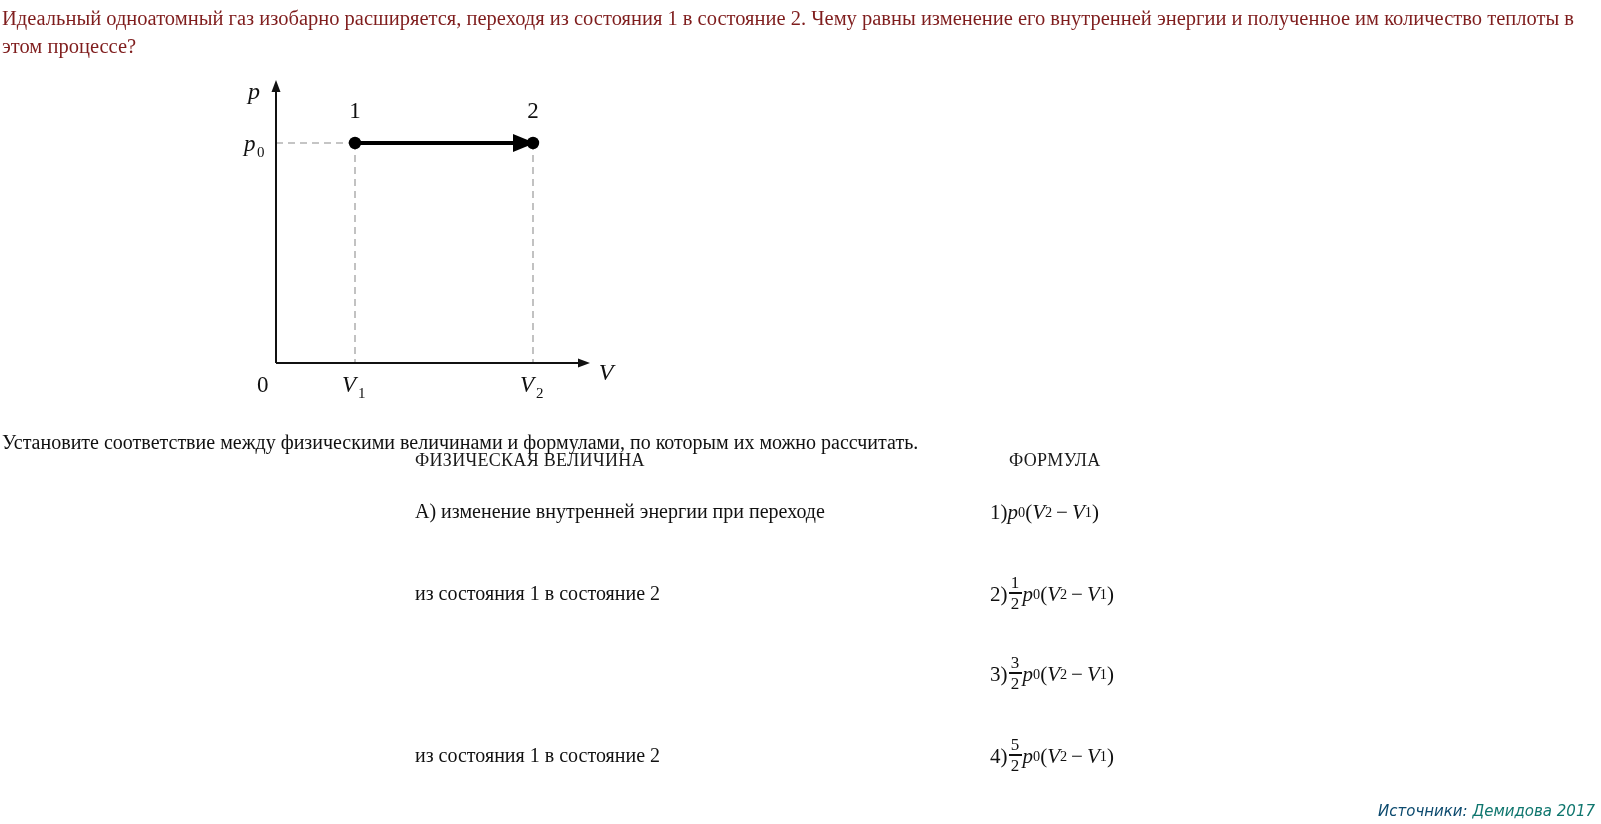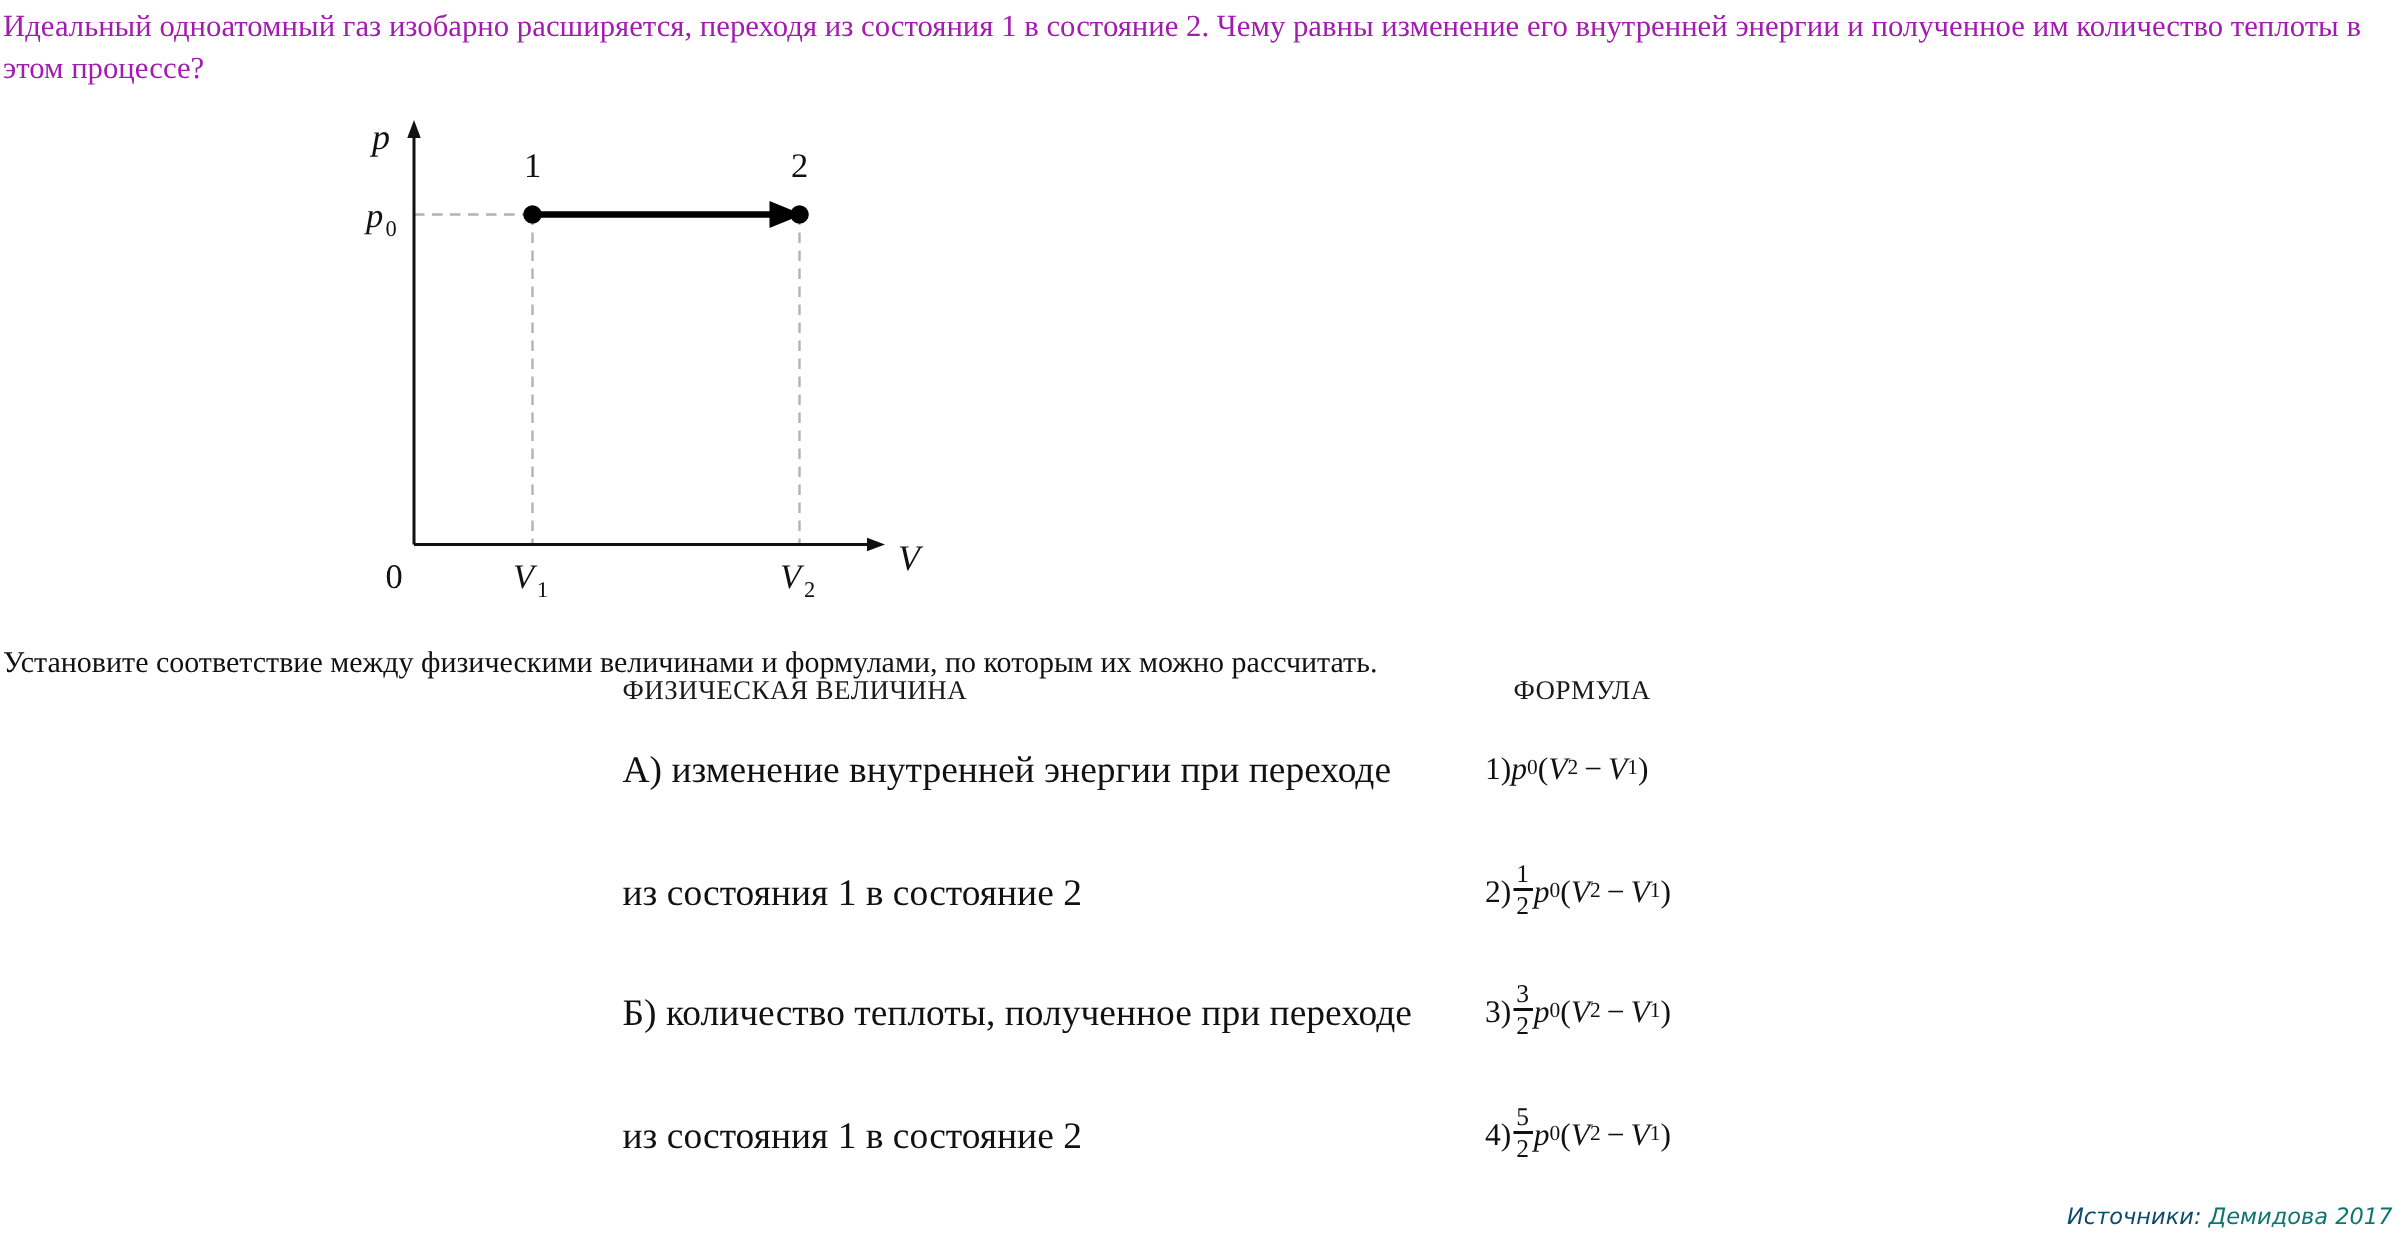"Идеальный одноатомный газ изобарно" .intro { color: #a21caf -> #7f1d1d }
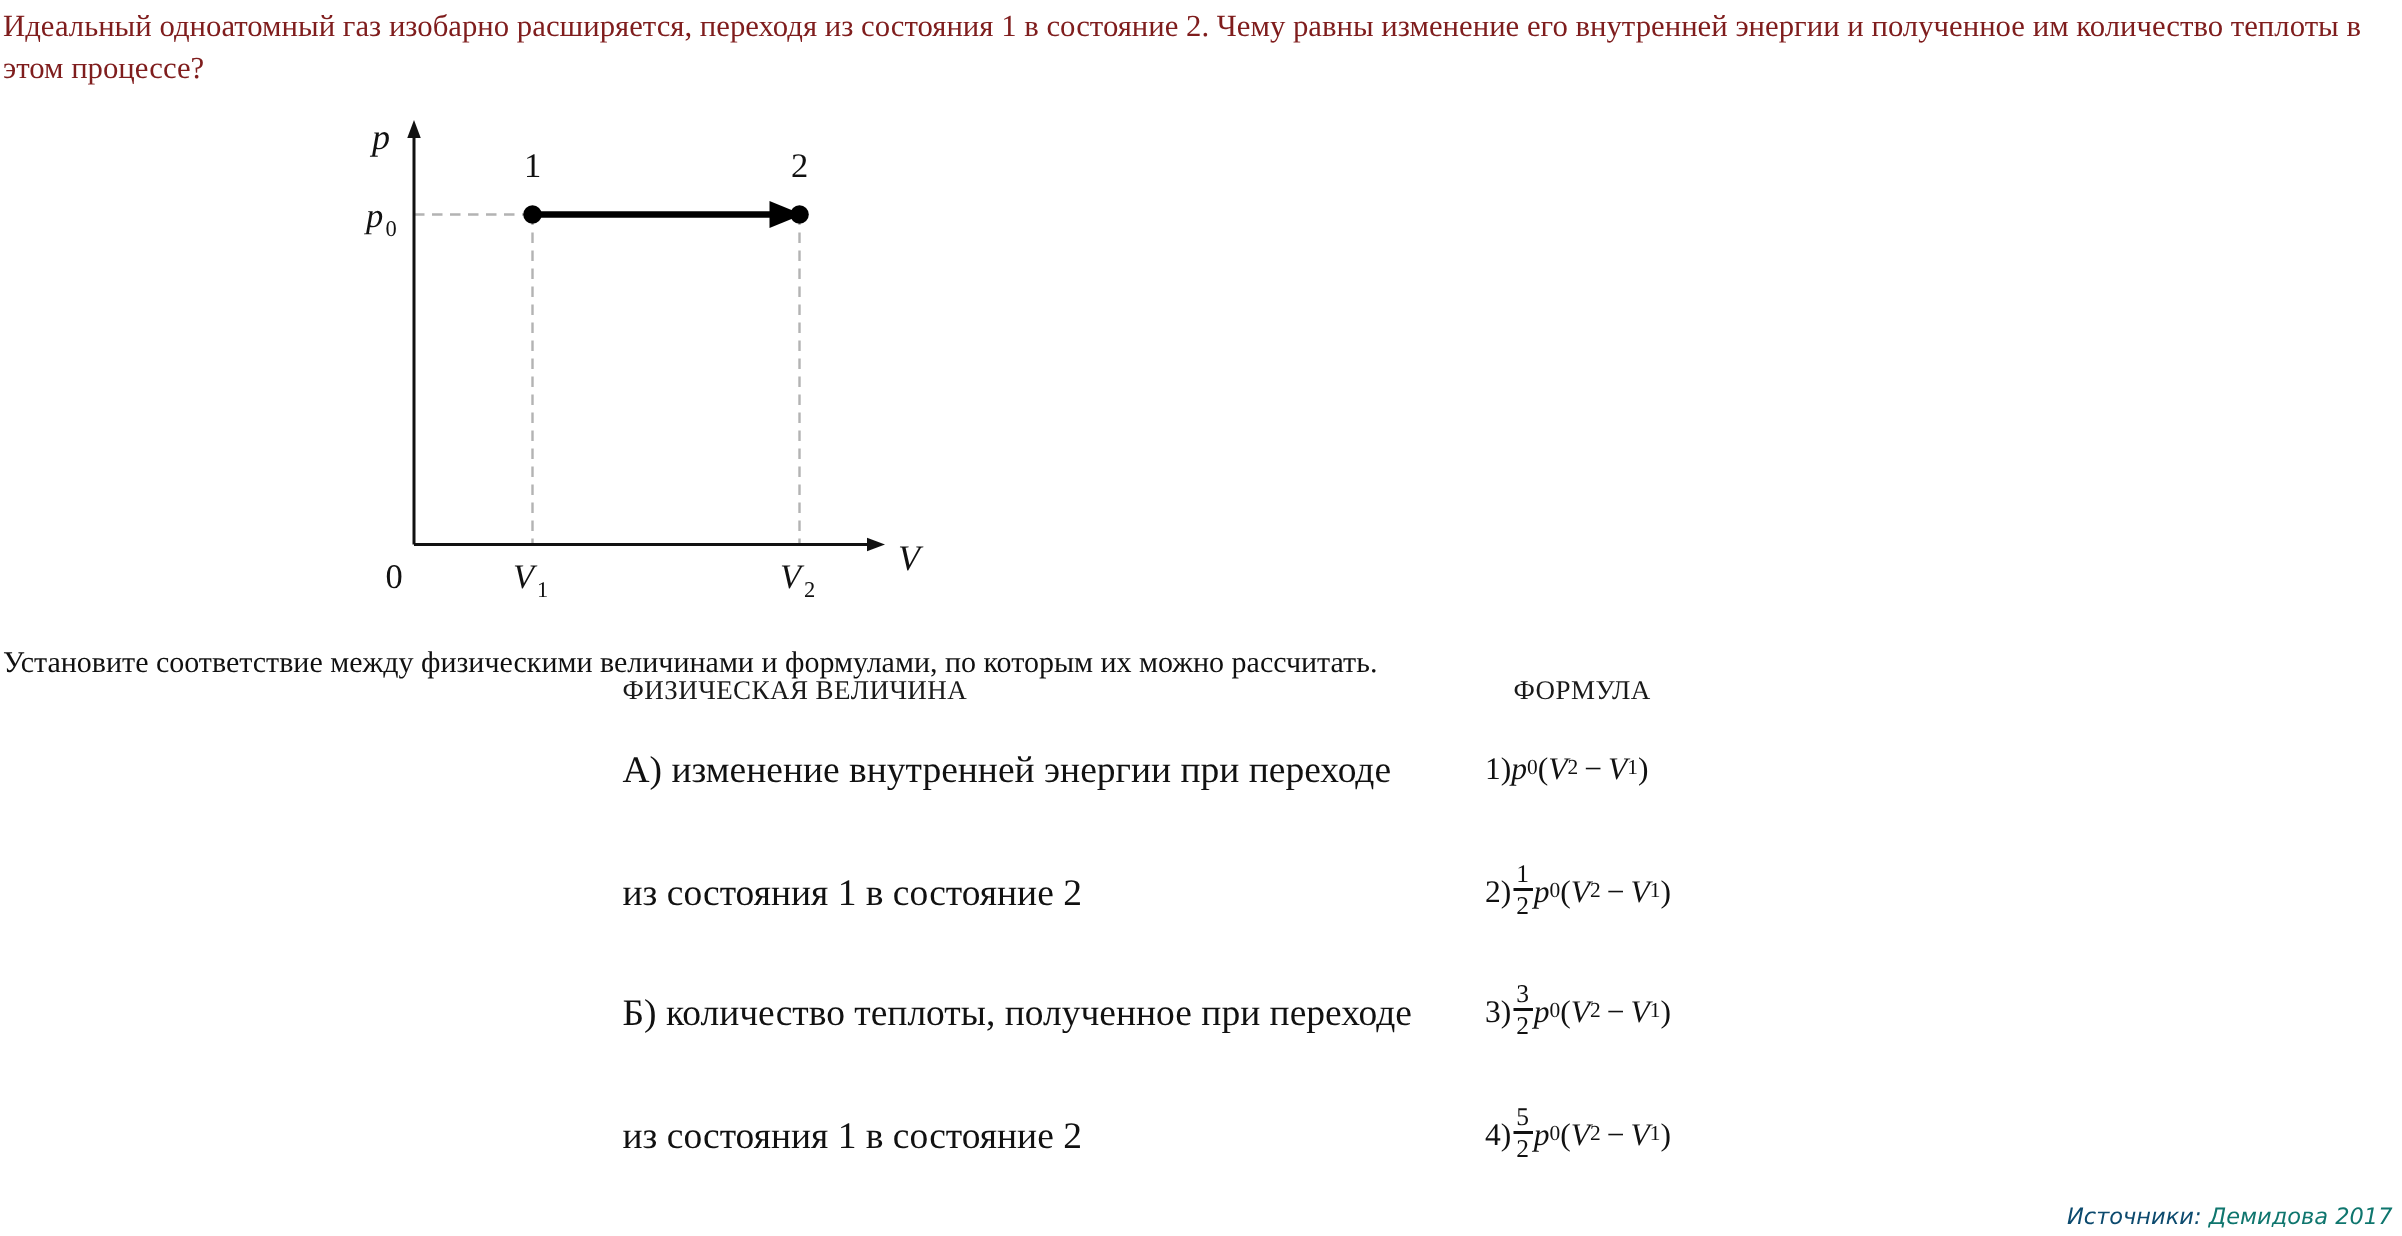"А) изменение внутренней энергии при" .quantity { font-size: 25px -> 20px }
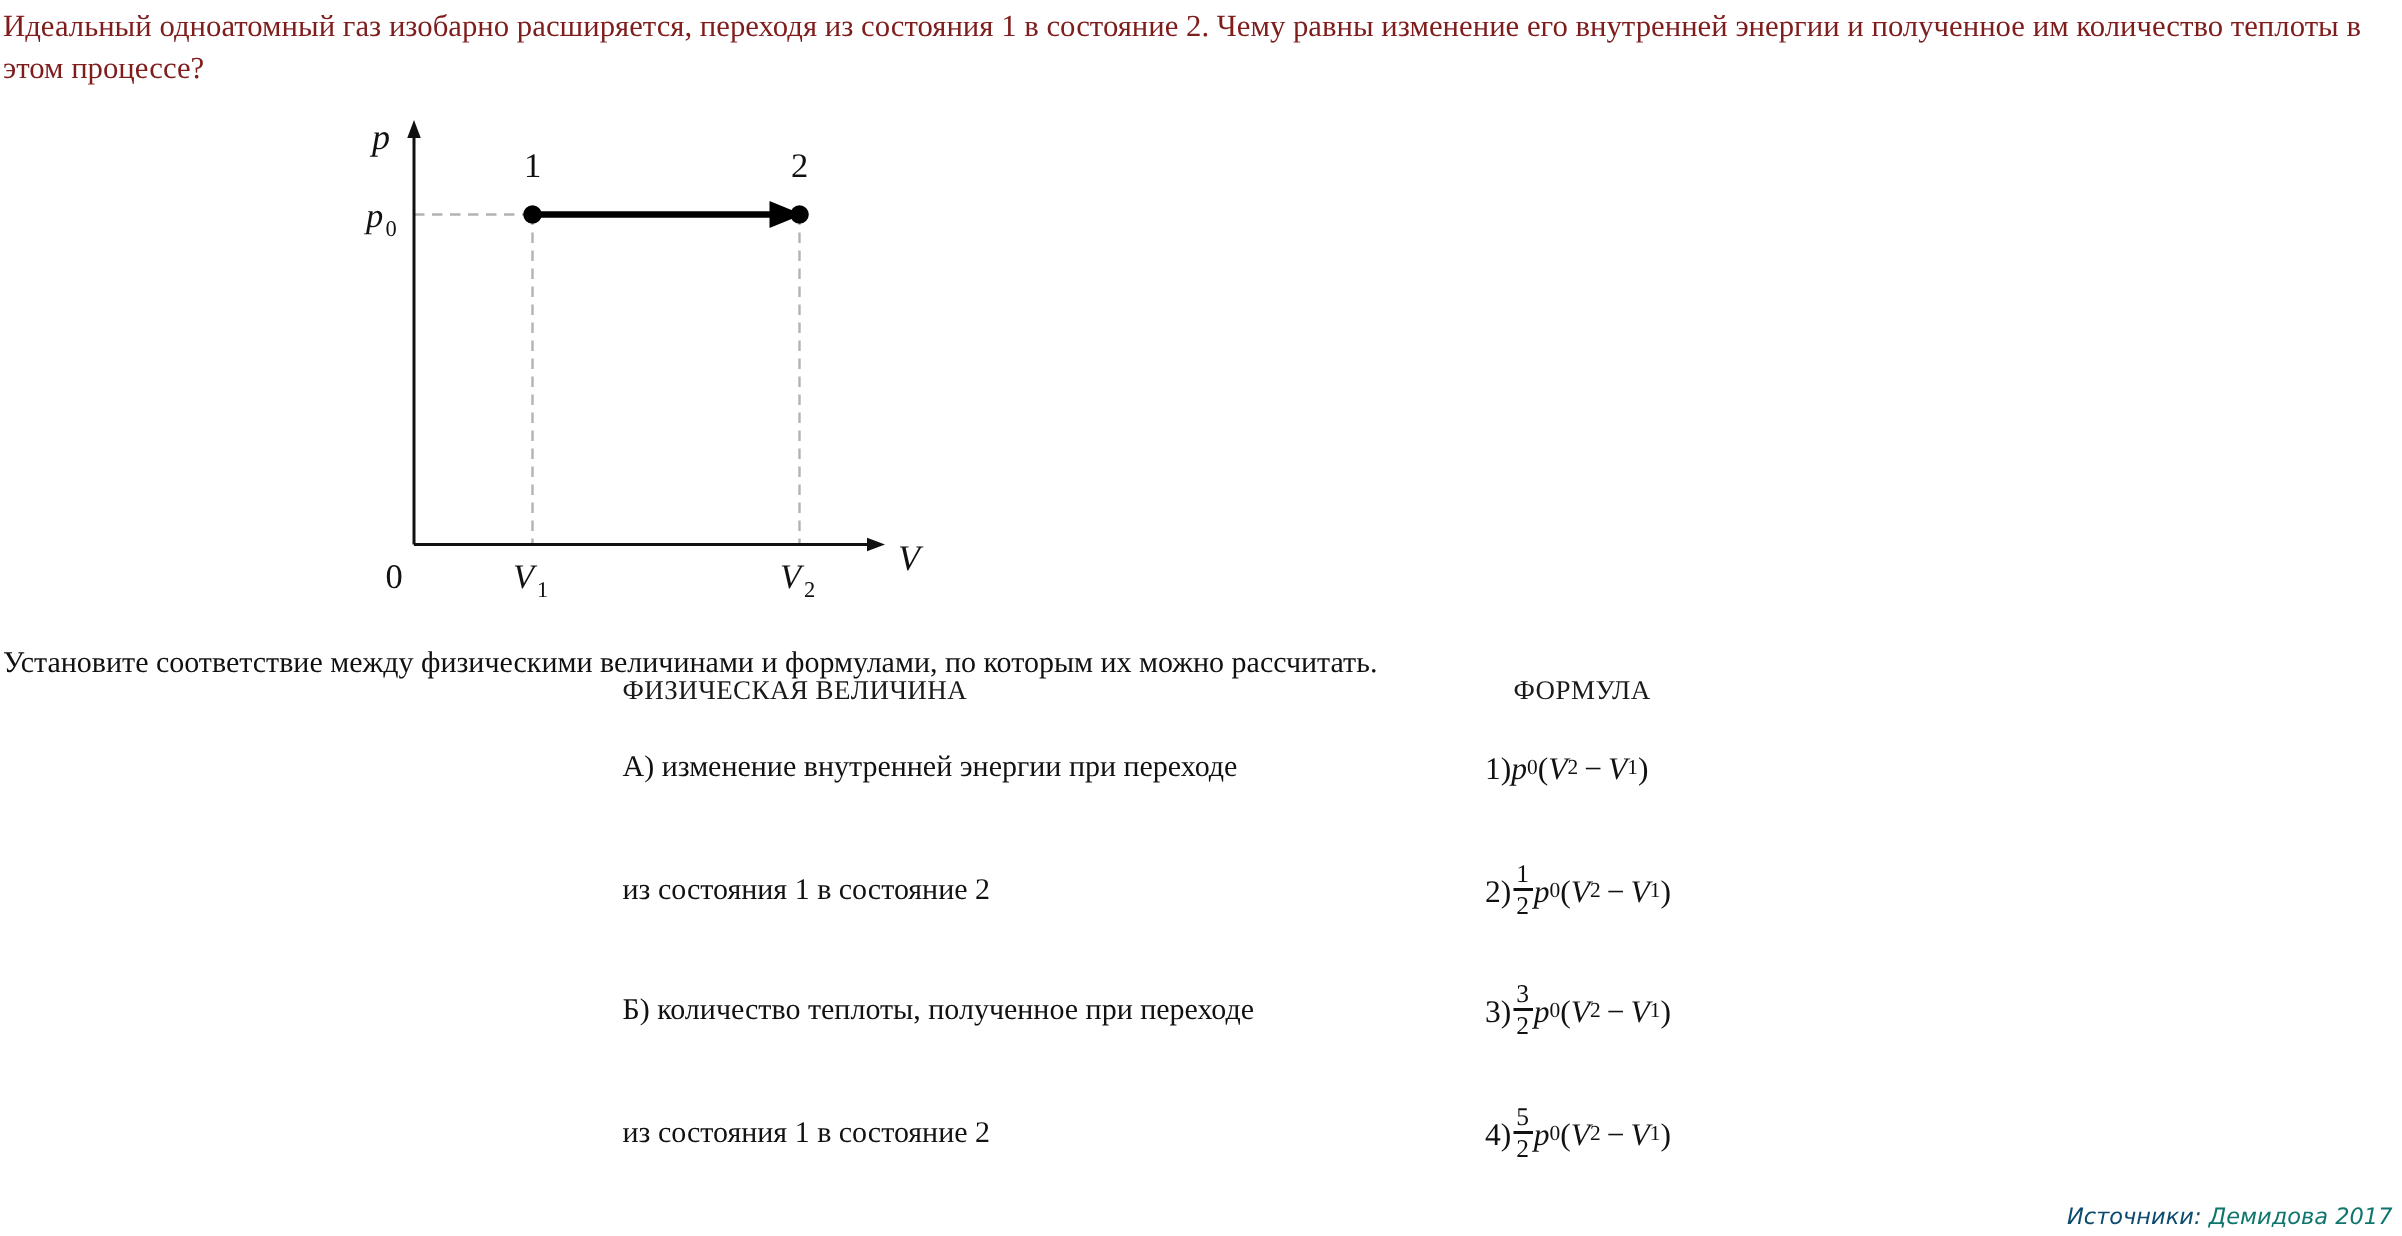"Б) количество теплоты, полученное при" div.quantity { html: <div>Б) количество теплоты, полученное при переходе</div> -> none }
